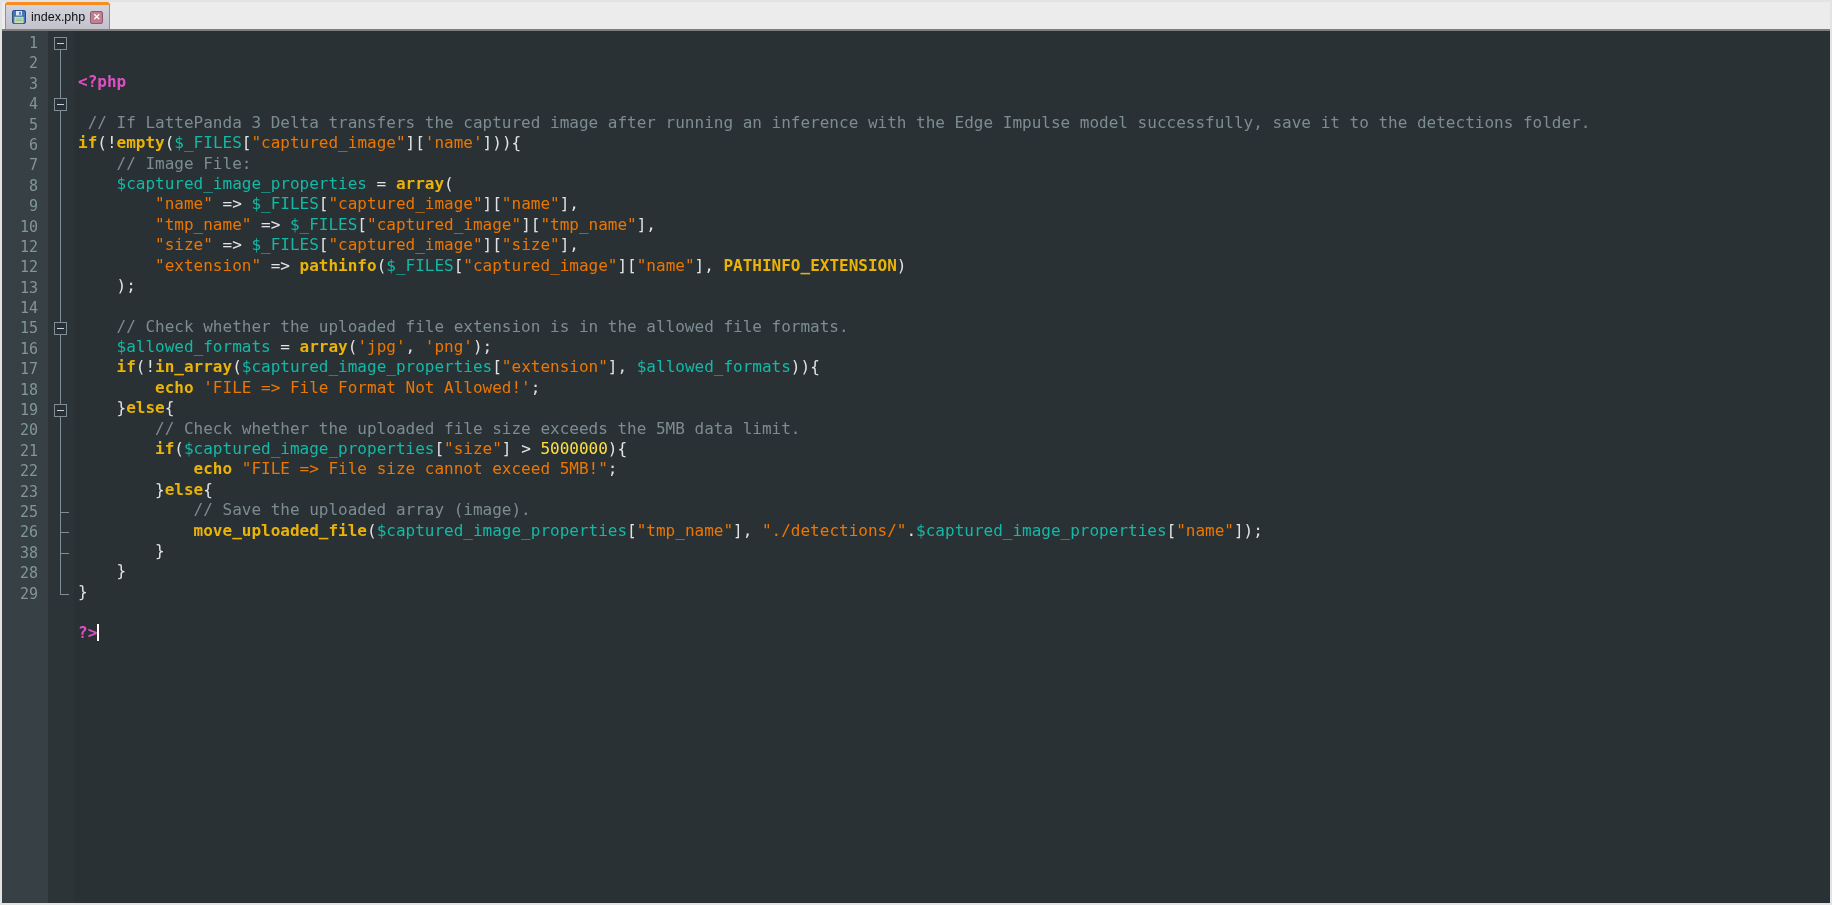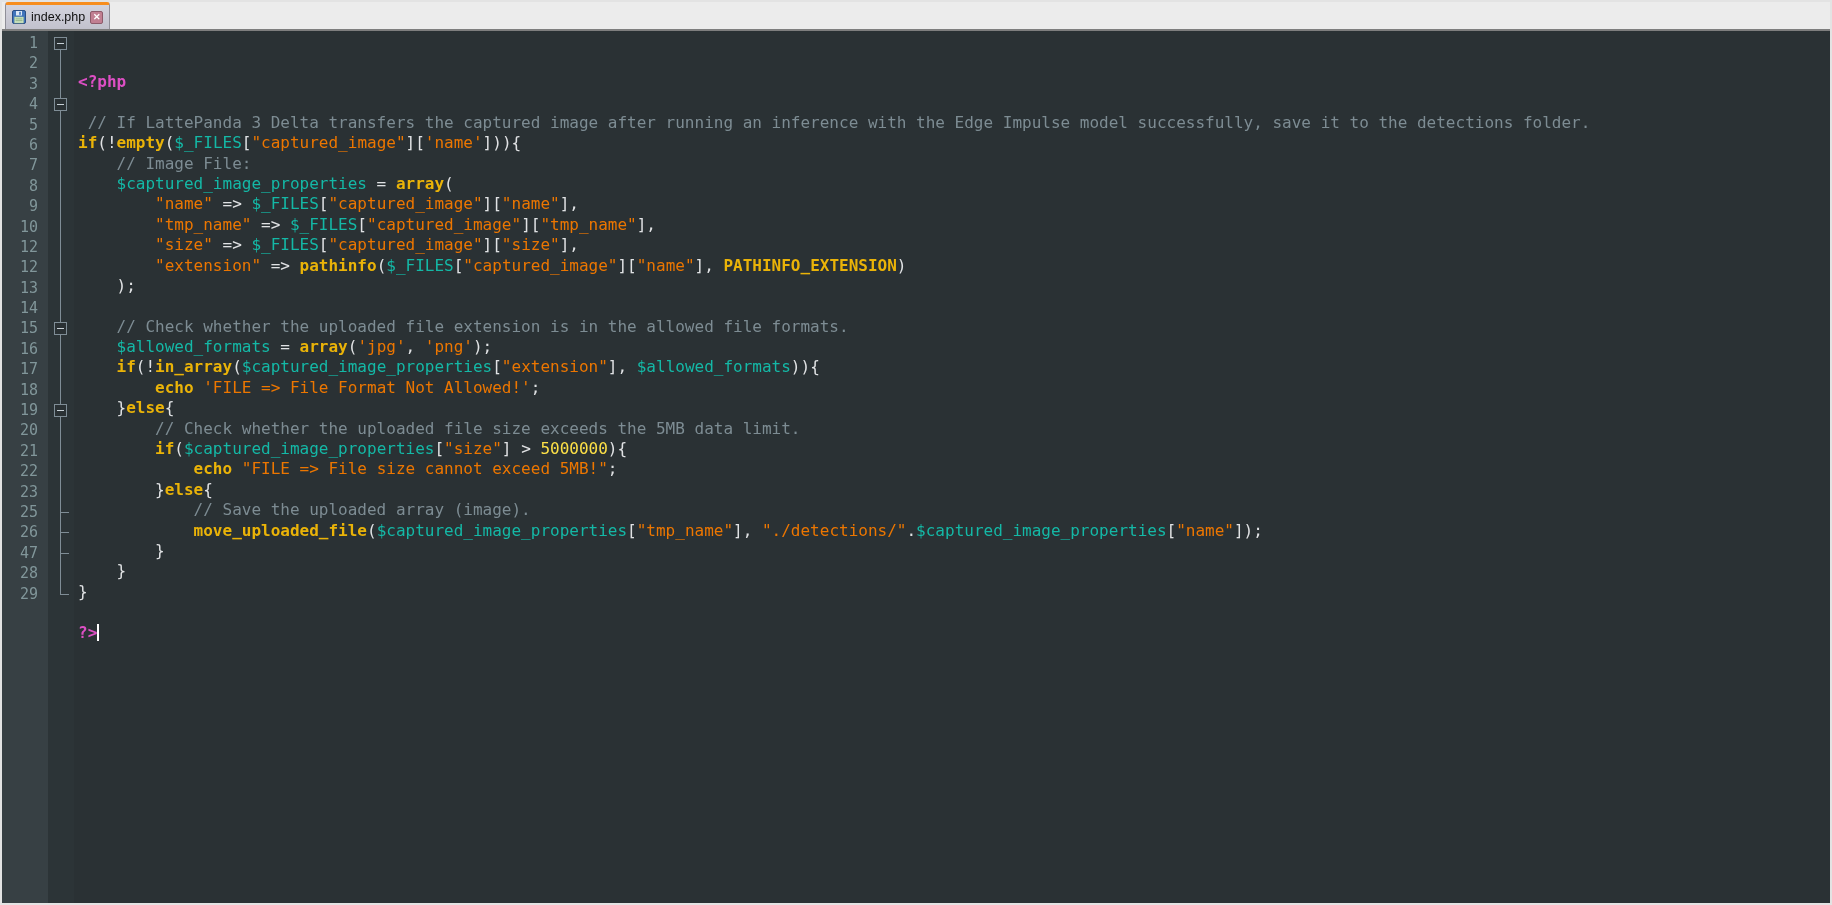"47" div.num { text: 47 -> 38 }
